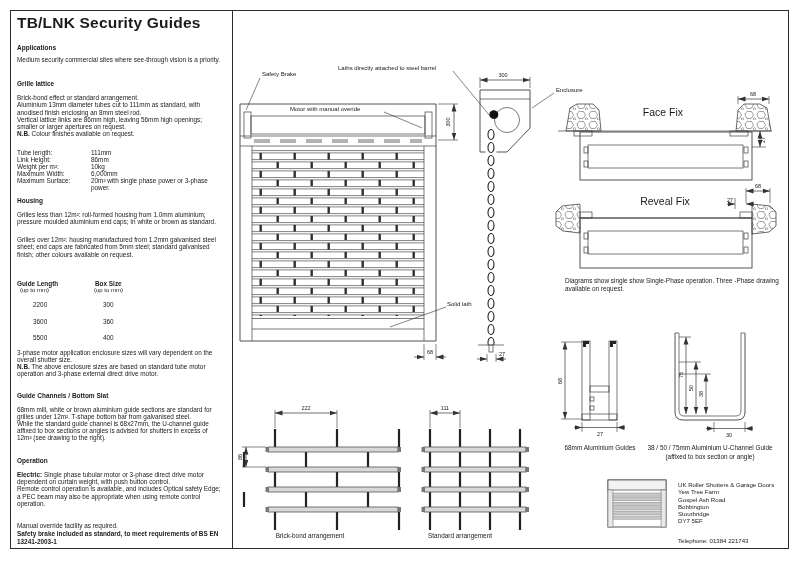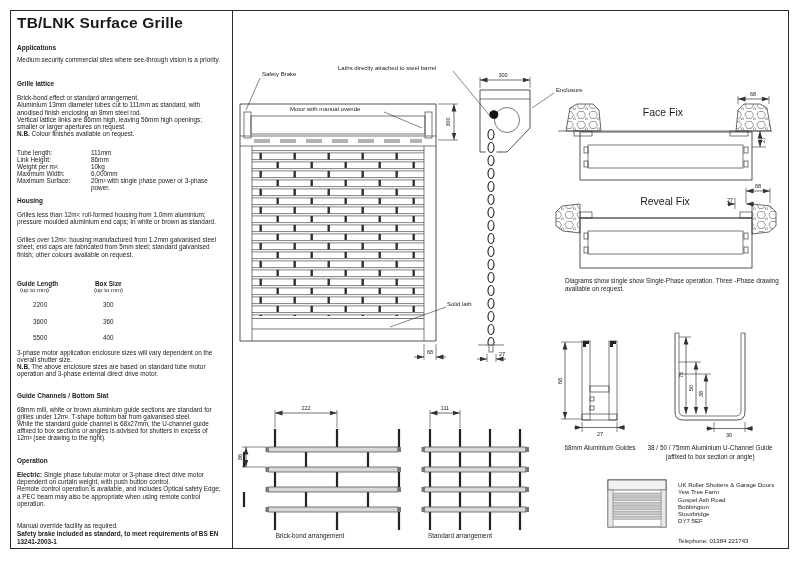"TB/LNK Surface Grille" div.title { text: Surface Grille -> Security Guides }
